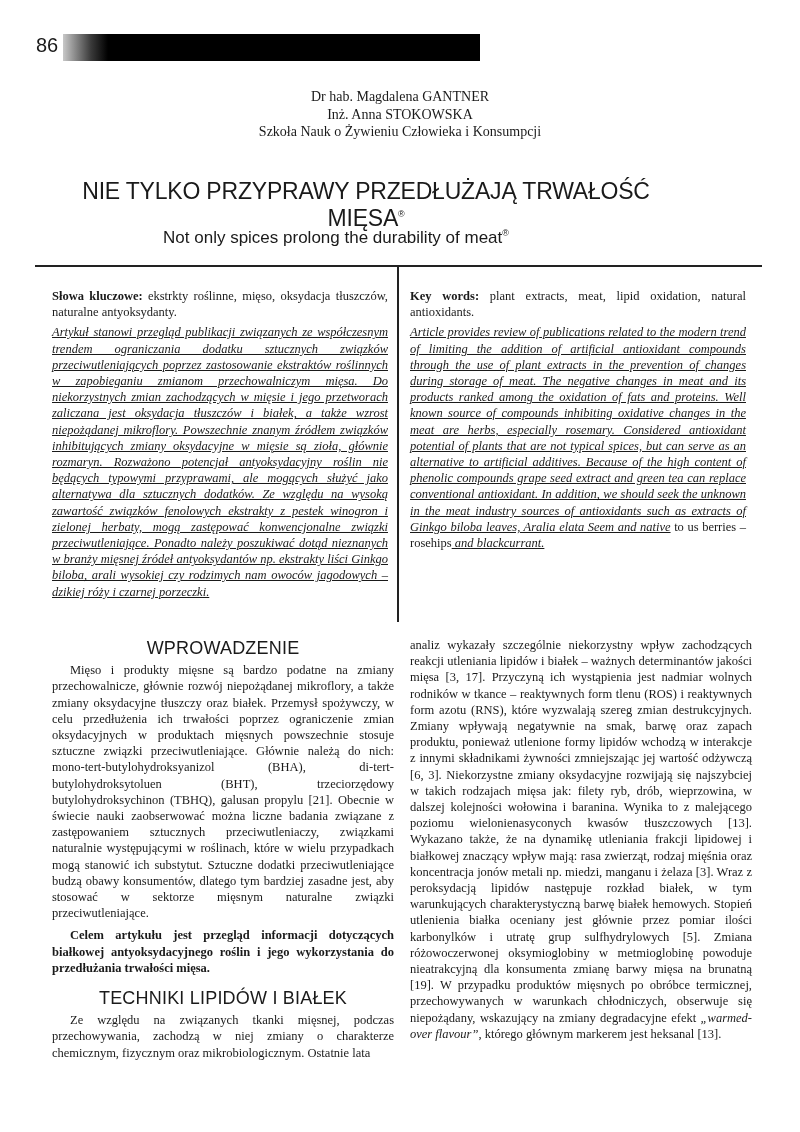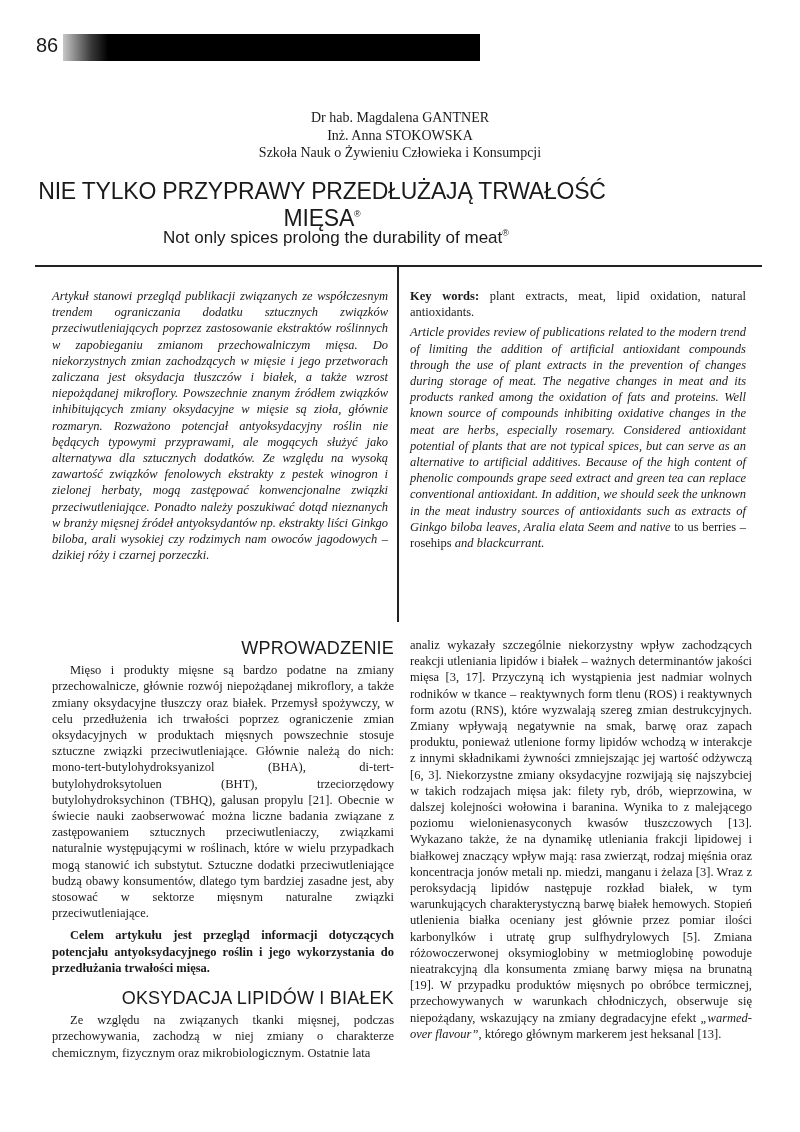"Dr hab. Magdalena GANTNER" .authors { margin-top: 21px -> none }
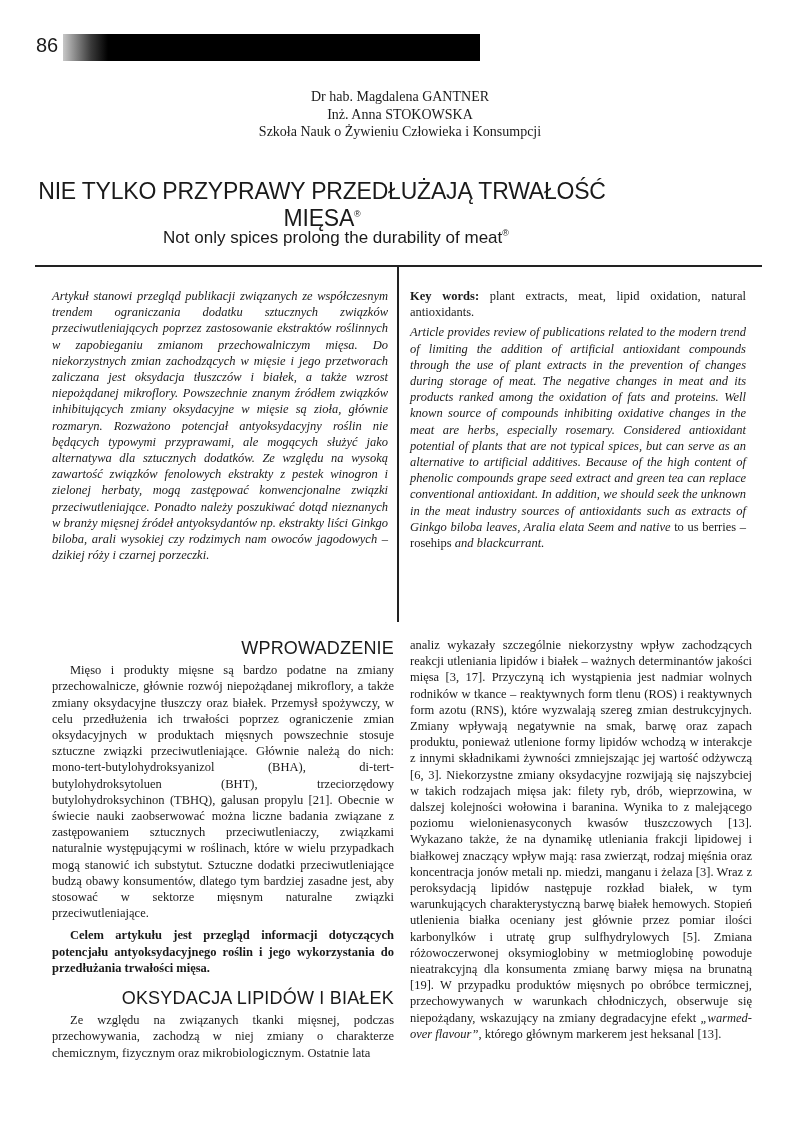"NIE TYLKO PRZYPRAWY PRZEDŁUŻAJĄ TRWAŁOŚĆ" .title-pl { padding-left: none -> 44px }
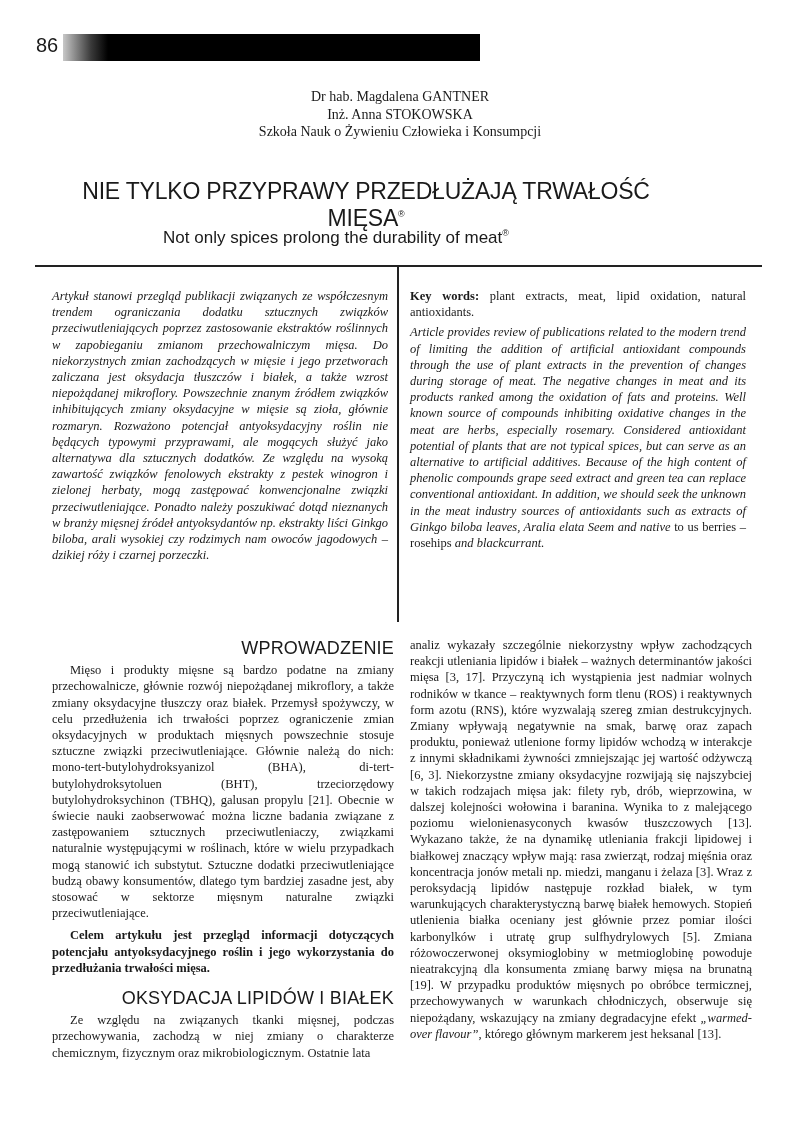"Słowa kluczowe: ekstrkty roślinne," p { html: none -> <p><span>Słowa kluczowe:</span><span> ekstrkty roślinne, mięso, oksydacja tłuszczów, naturalne antyoksydanty.</span></p> }
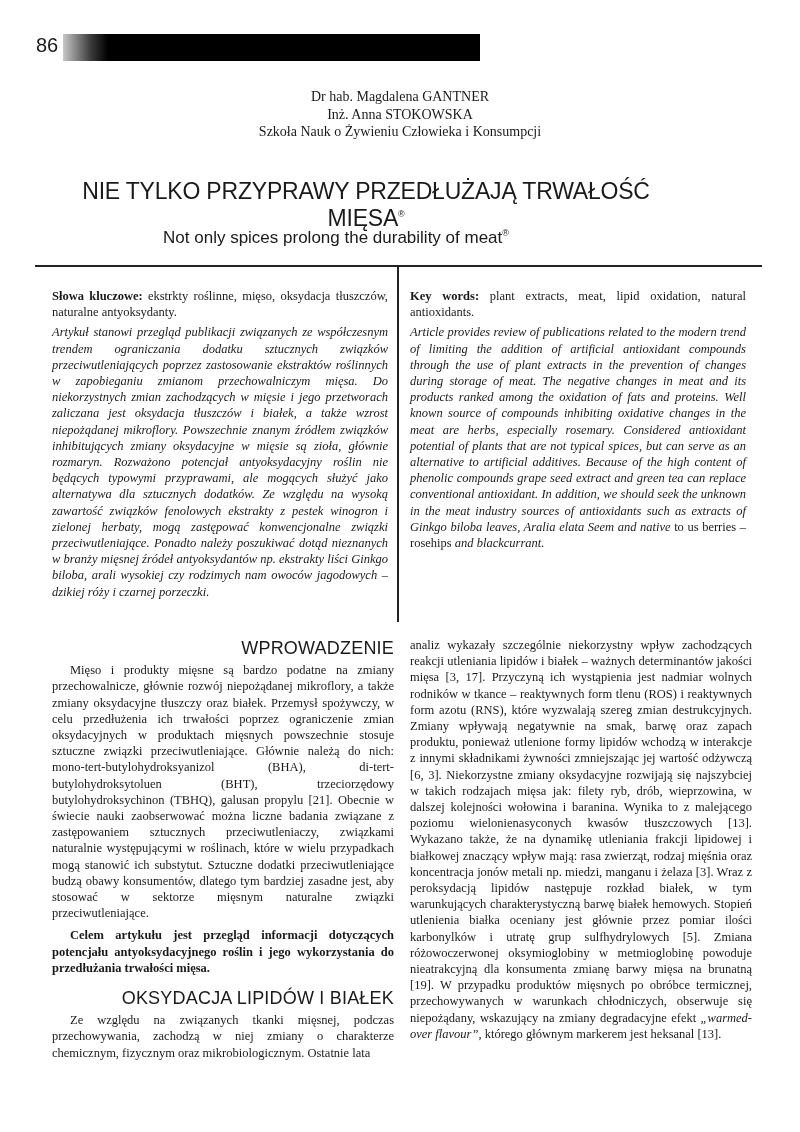"Artykuł stanowi przegląd publikacji" .abs-col .it { text-decoration: none -> underline }
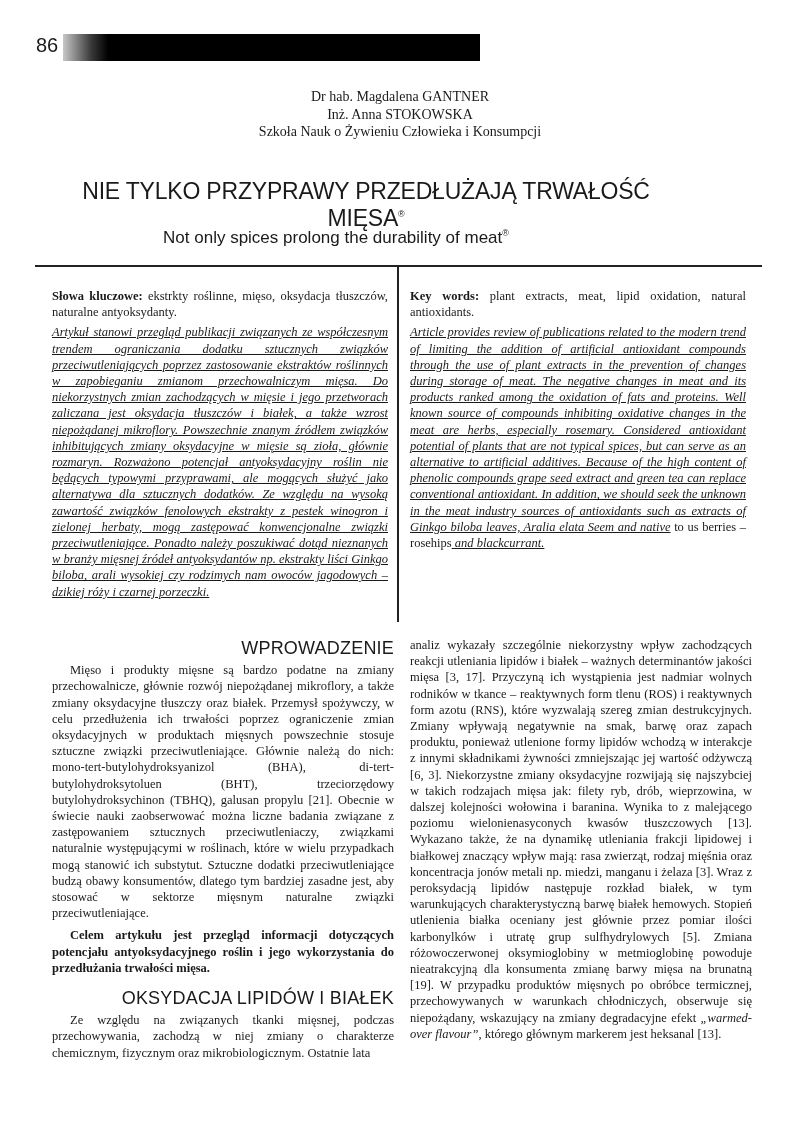"WPROWADZENIE" .section-head { text-align: right -> center }
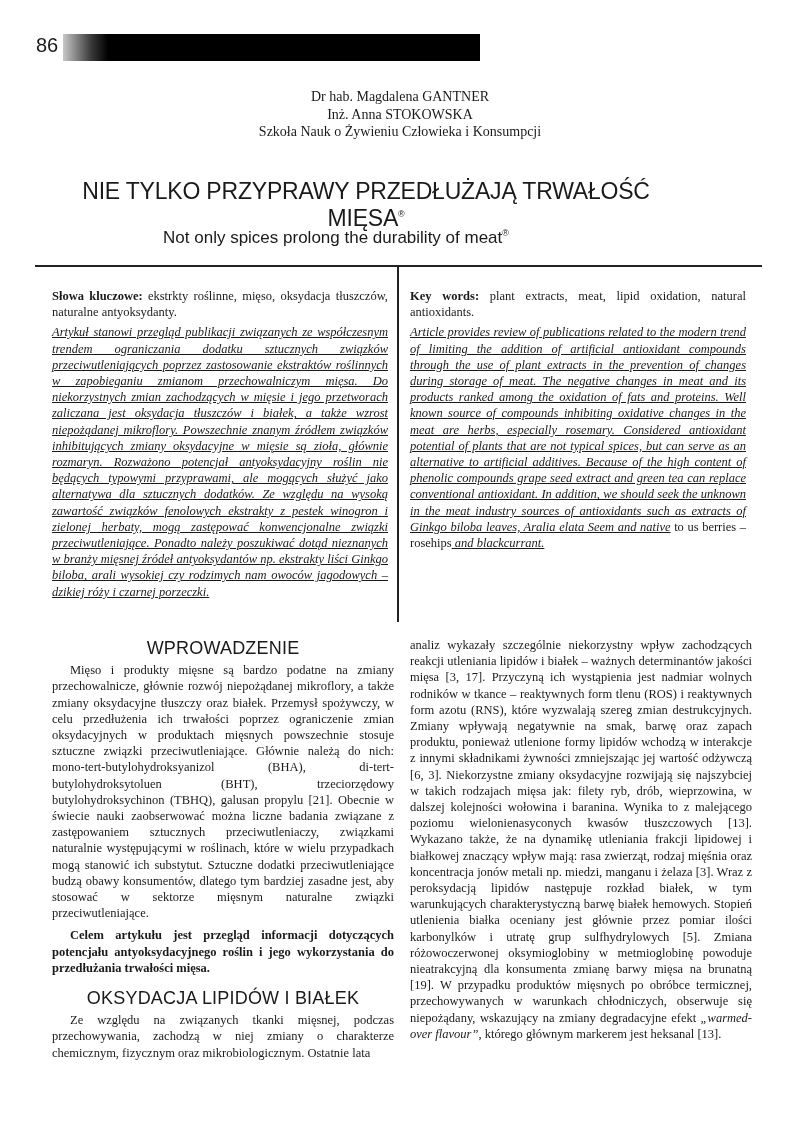"Celem artykułu jest przegląd informacji" p.bold-para { text: potencjału -> białkowej }
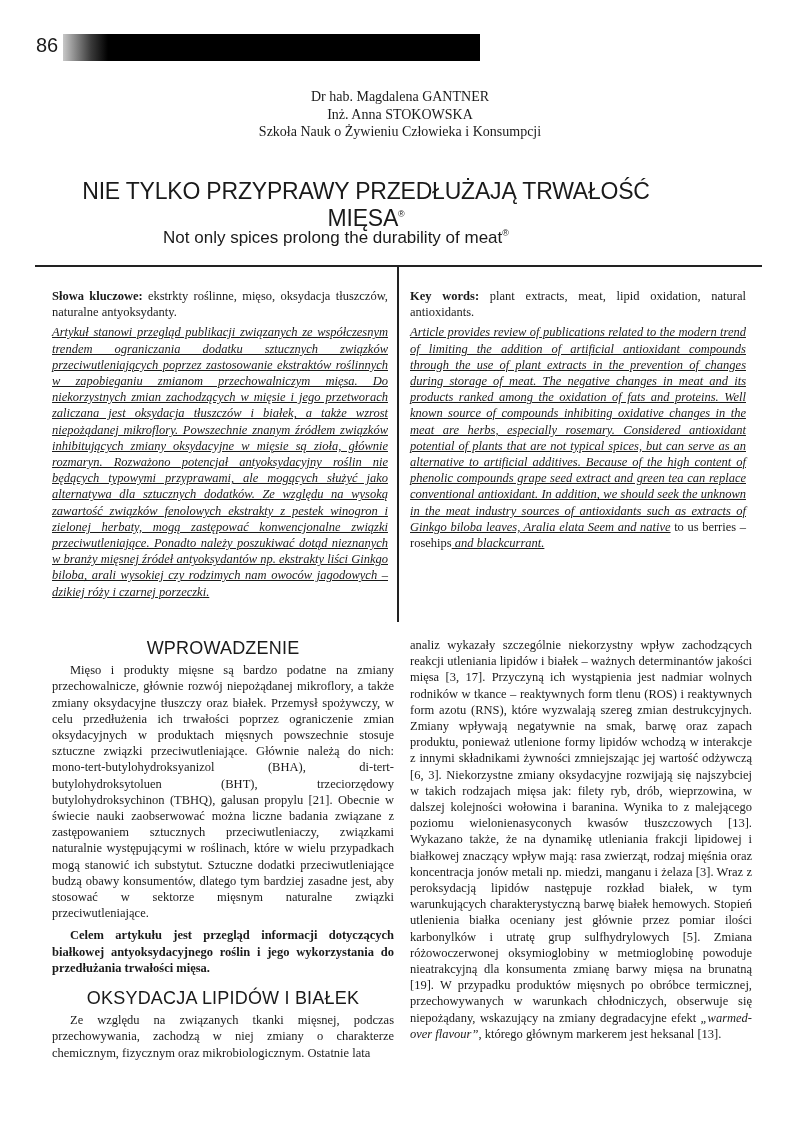"OKSYDACJA LIPIDÓW I BIAŁEK" div.section-head { text: OKSYDACJA -> TECHNIKI }
